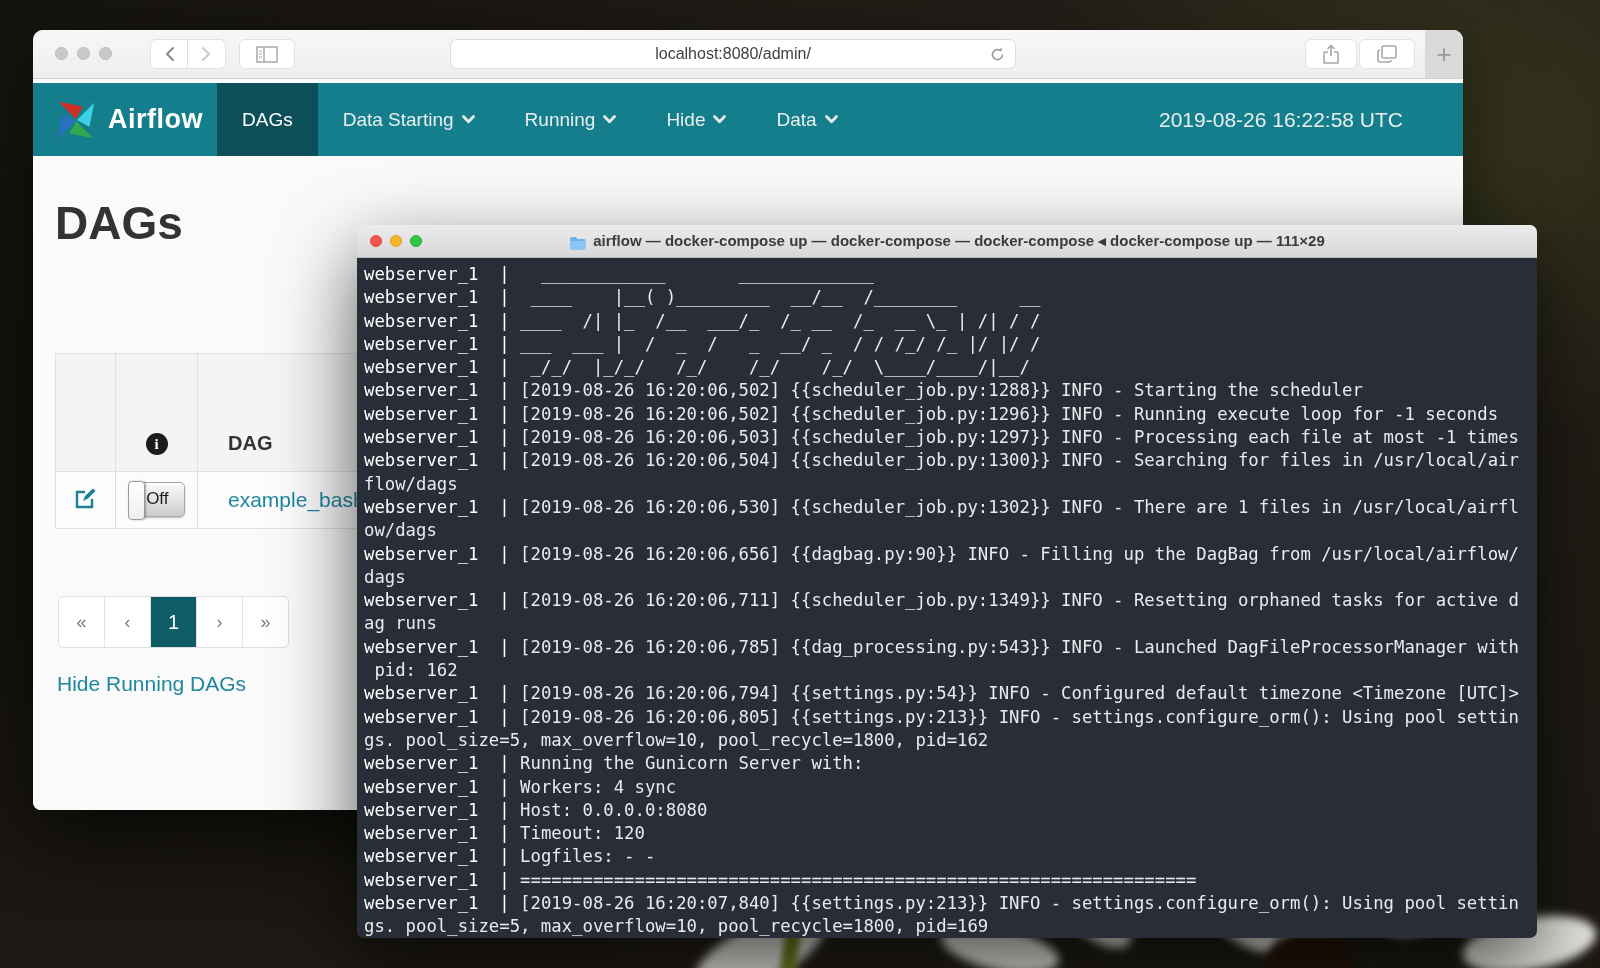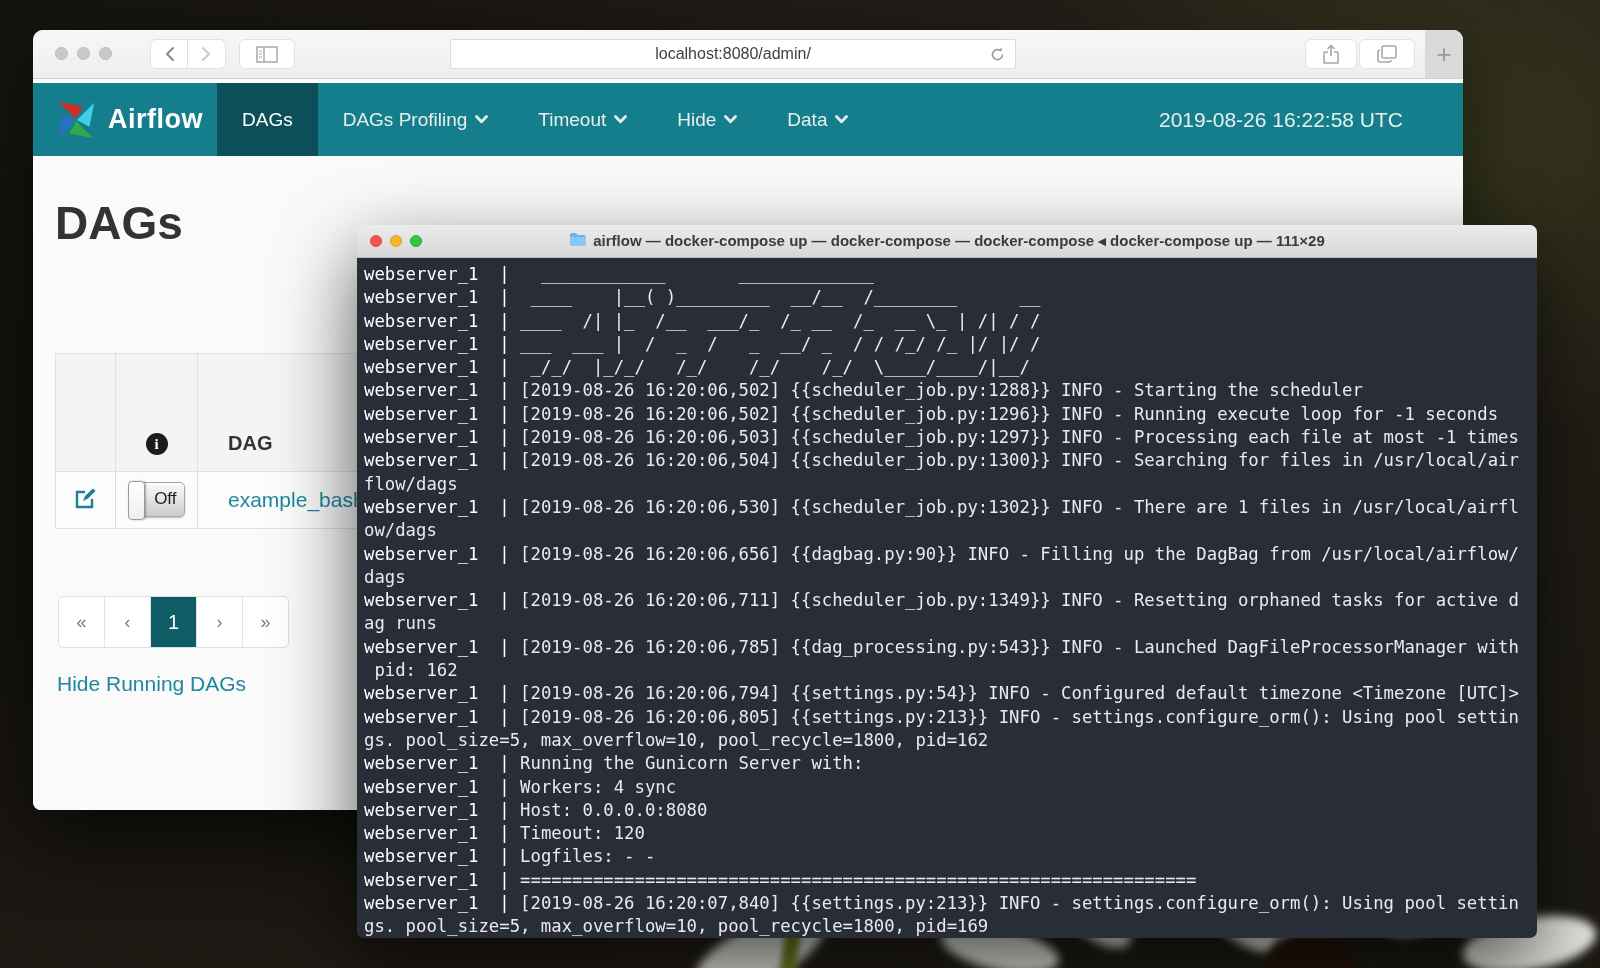"localhost:8080/admin/" .url-field { border-radius: 2px -> 7px }
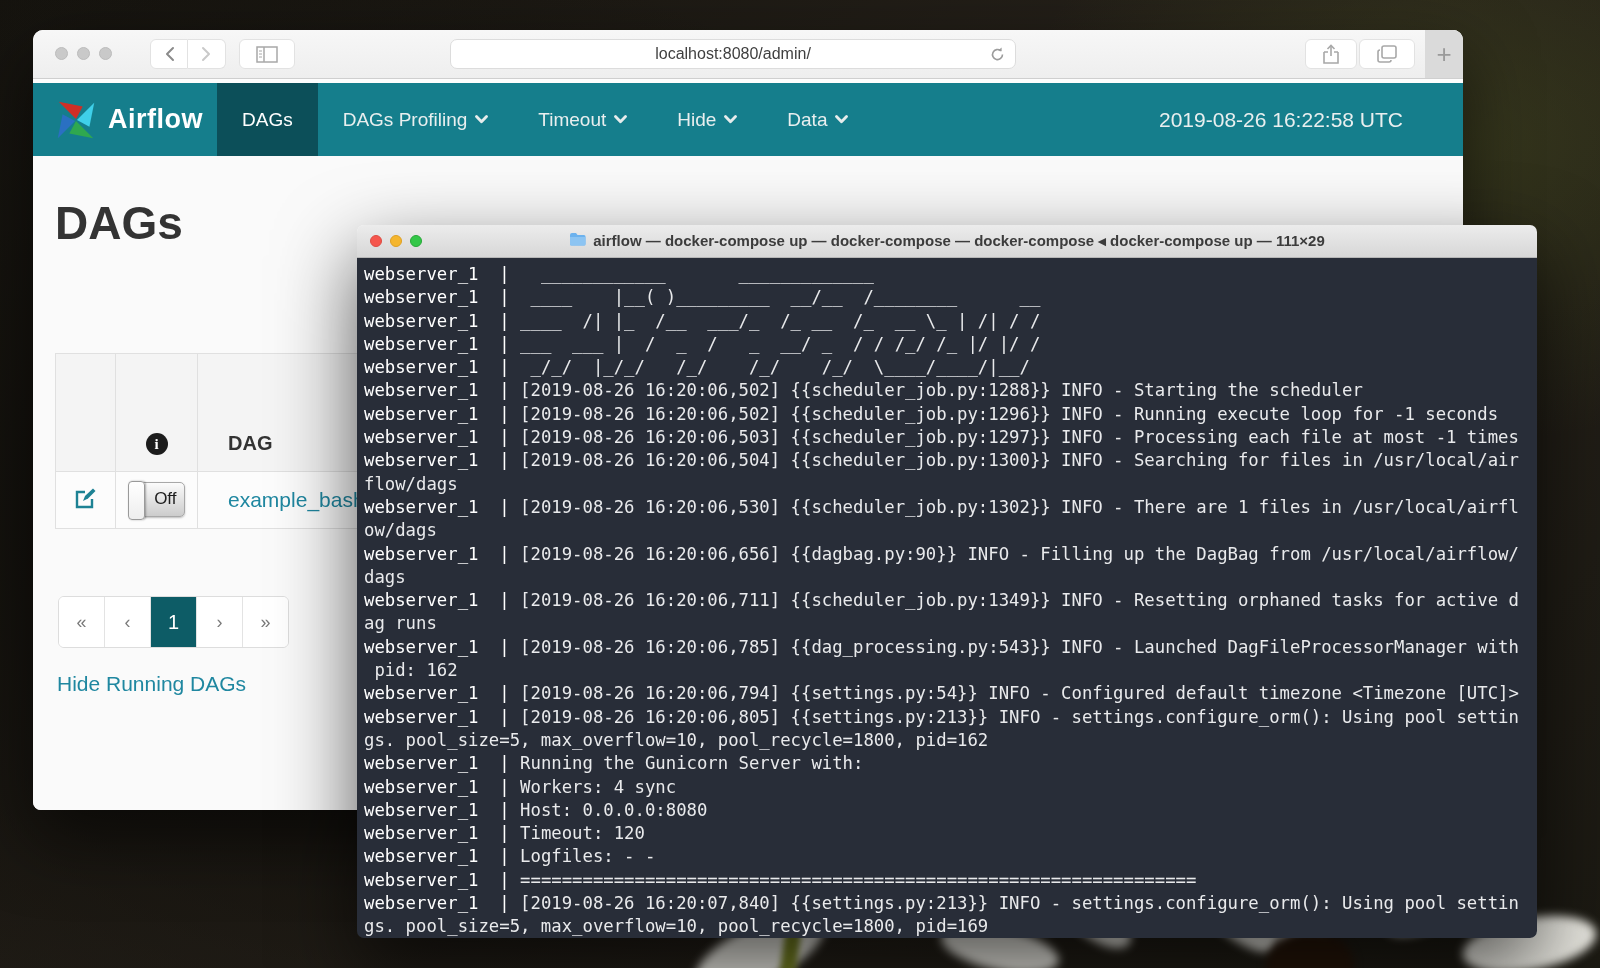"DAGs Profiling" span { text: DAGs Profiling -> Data Starting }
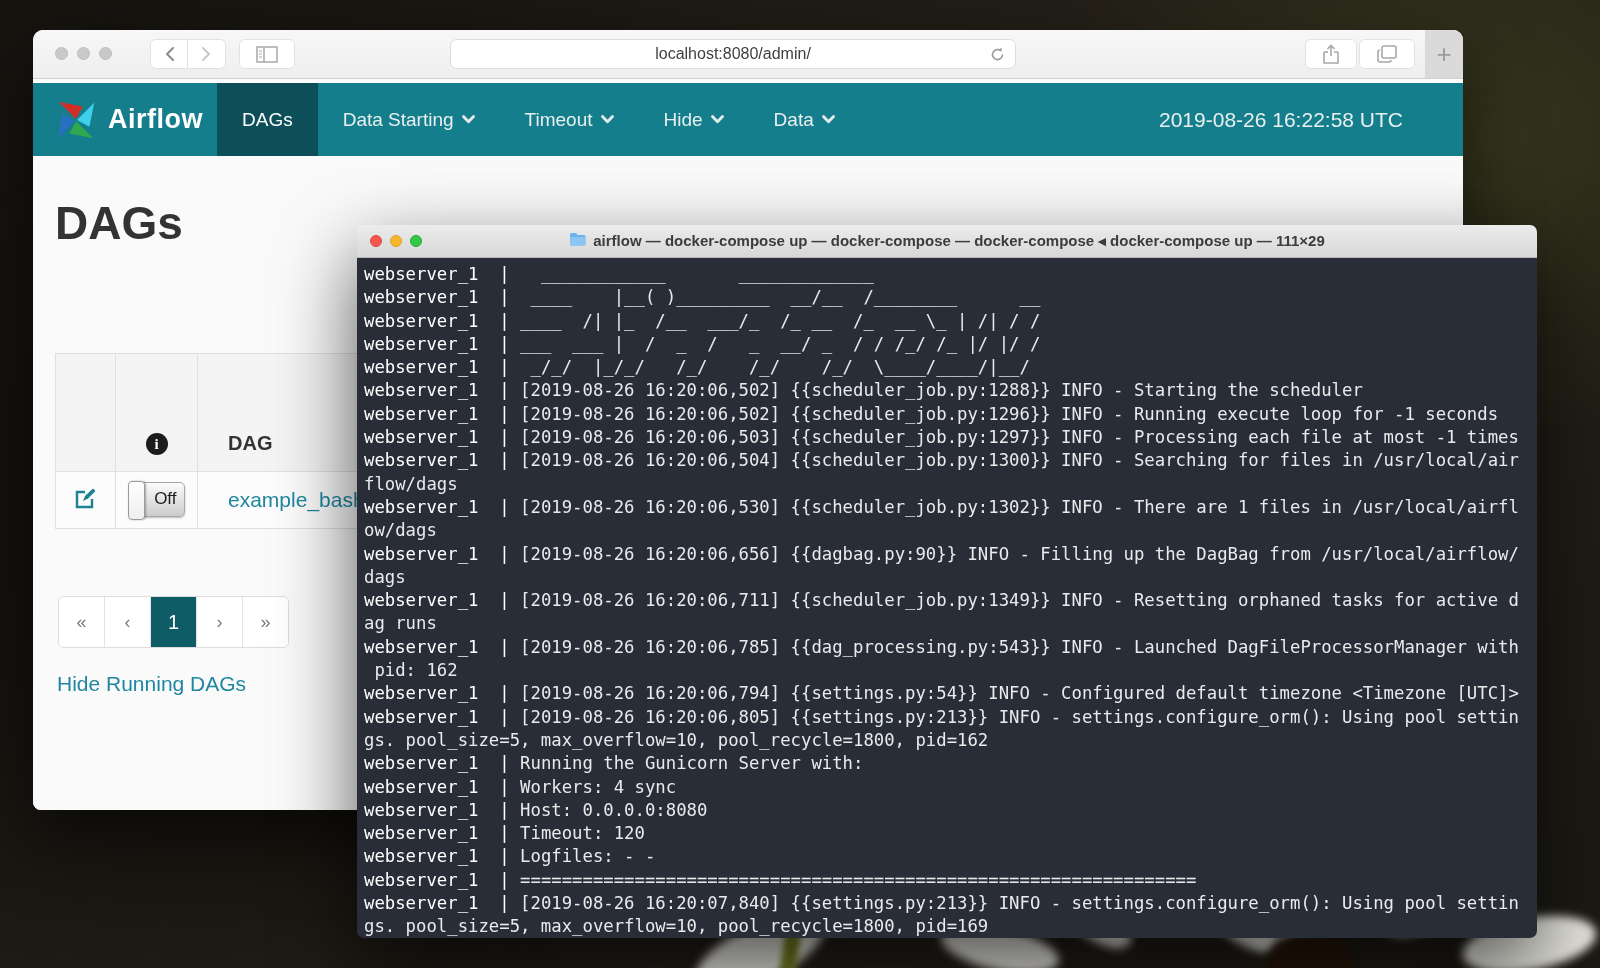"Timeout" span { text: Timeout -> Running }
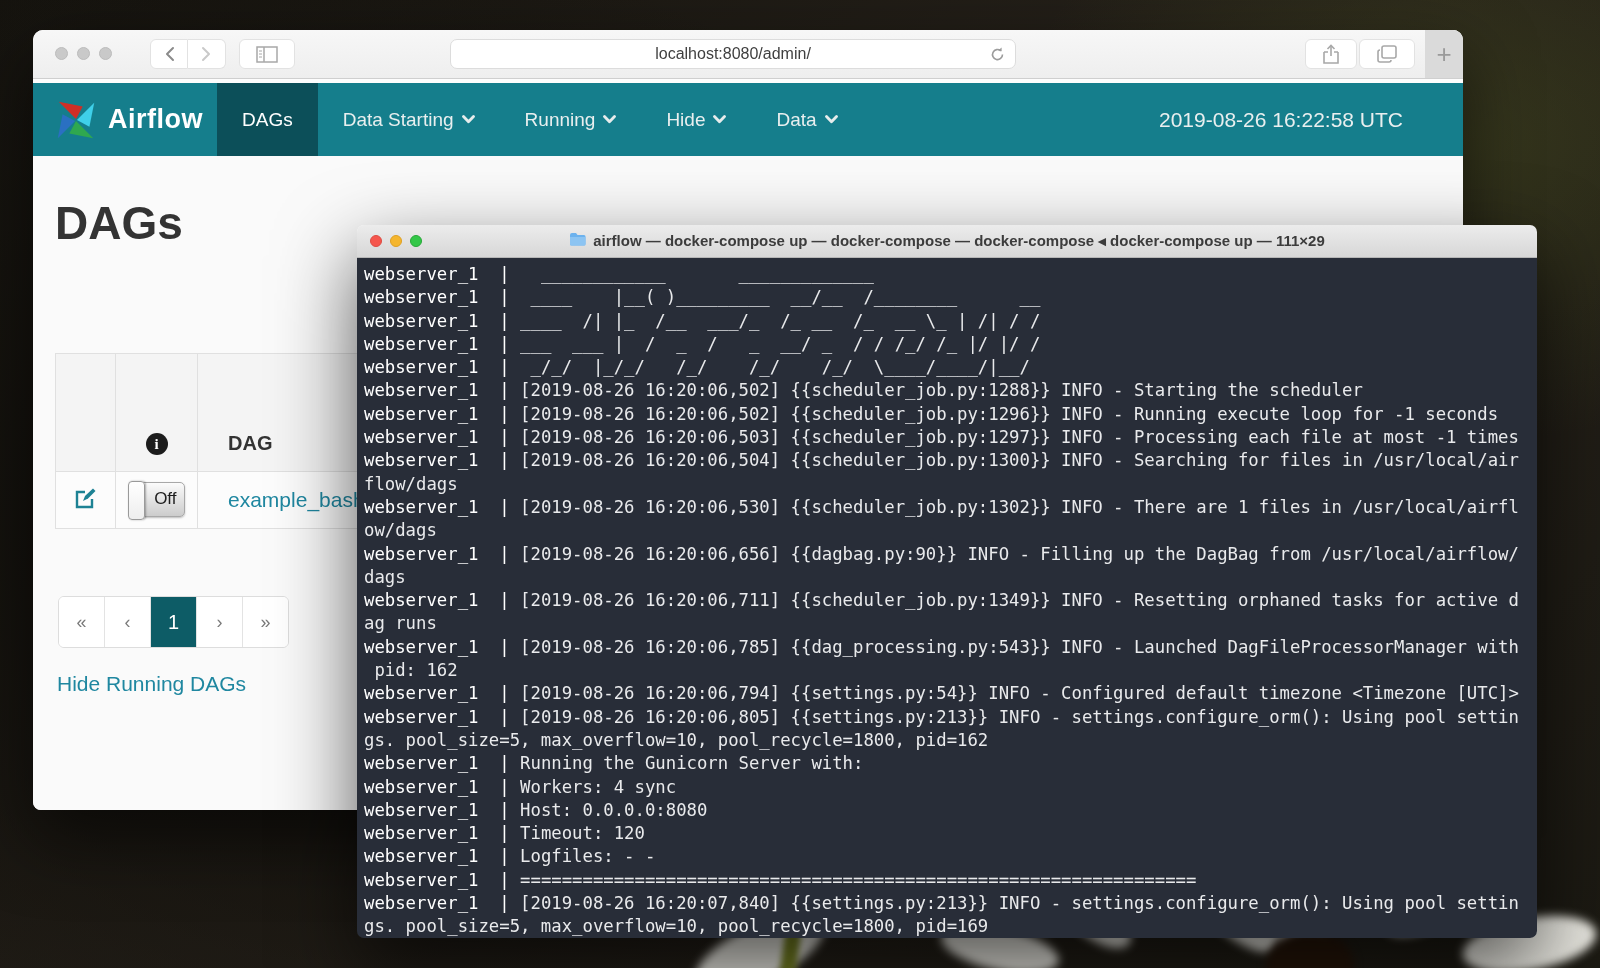"airflow — docker-compose up —" .t-title { align-items: flex-start -> flex-end }
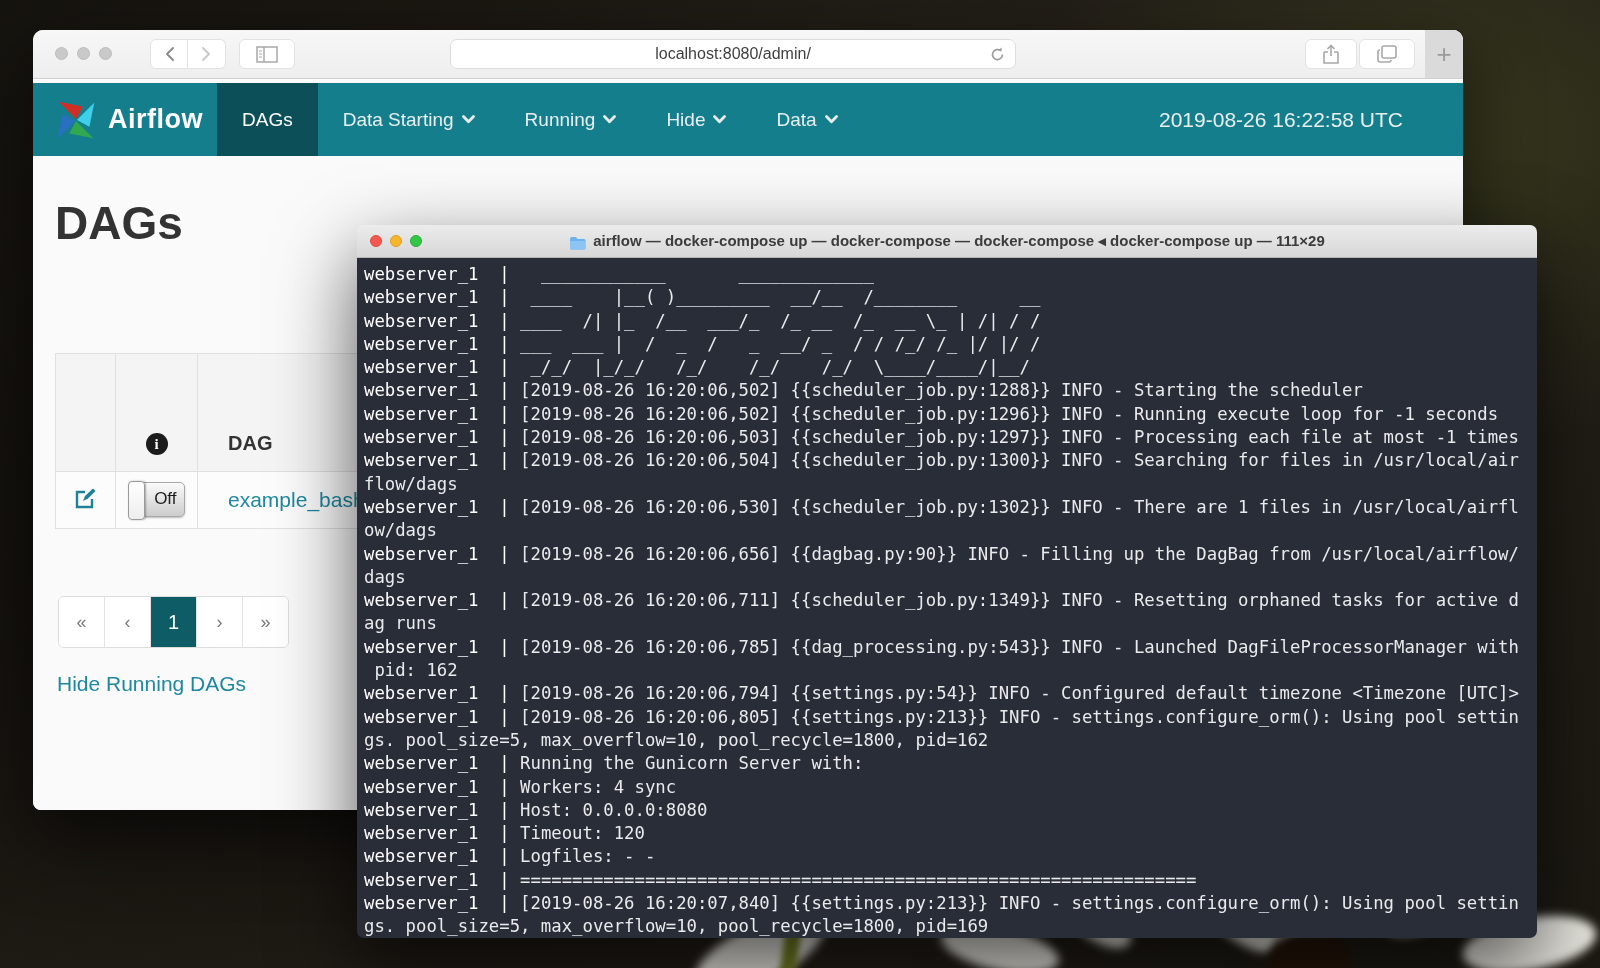"Off" .toggle .toggle-label { right: 7px -> 15px }
